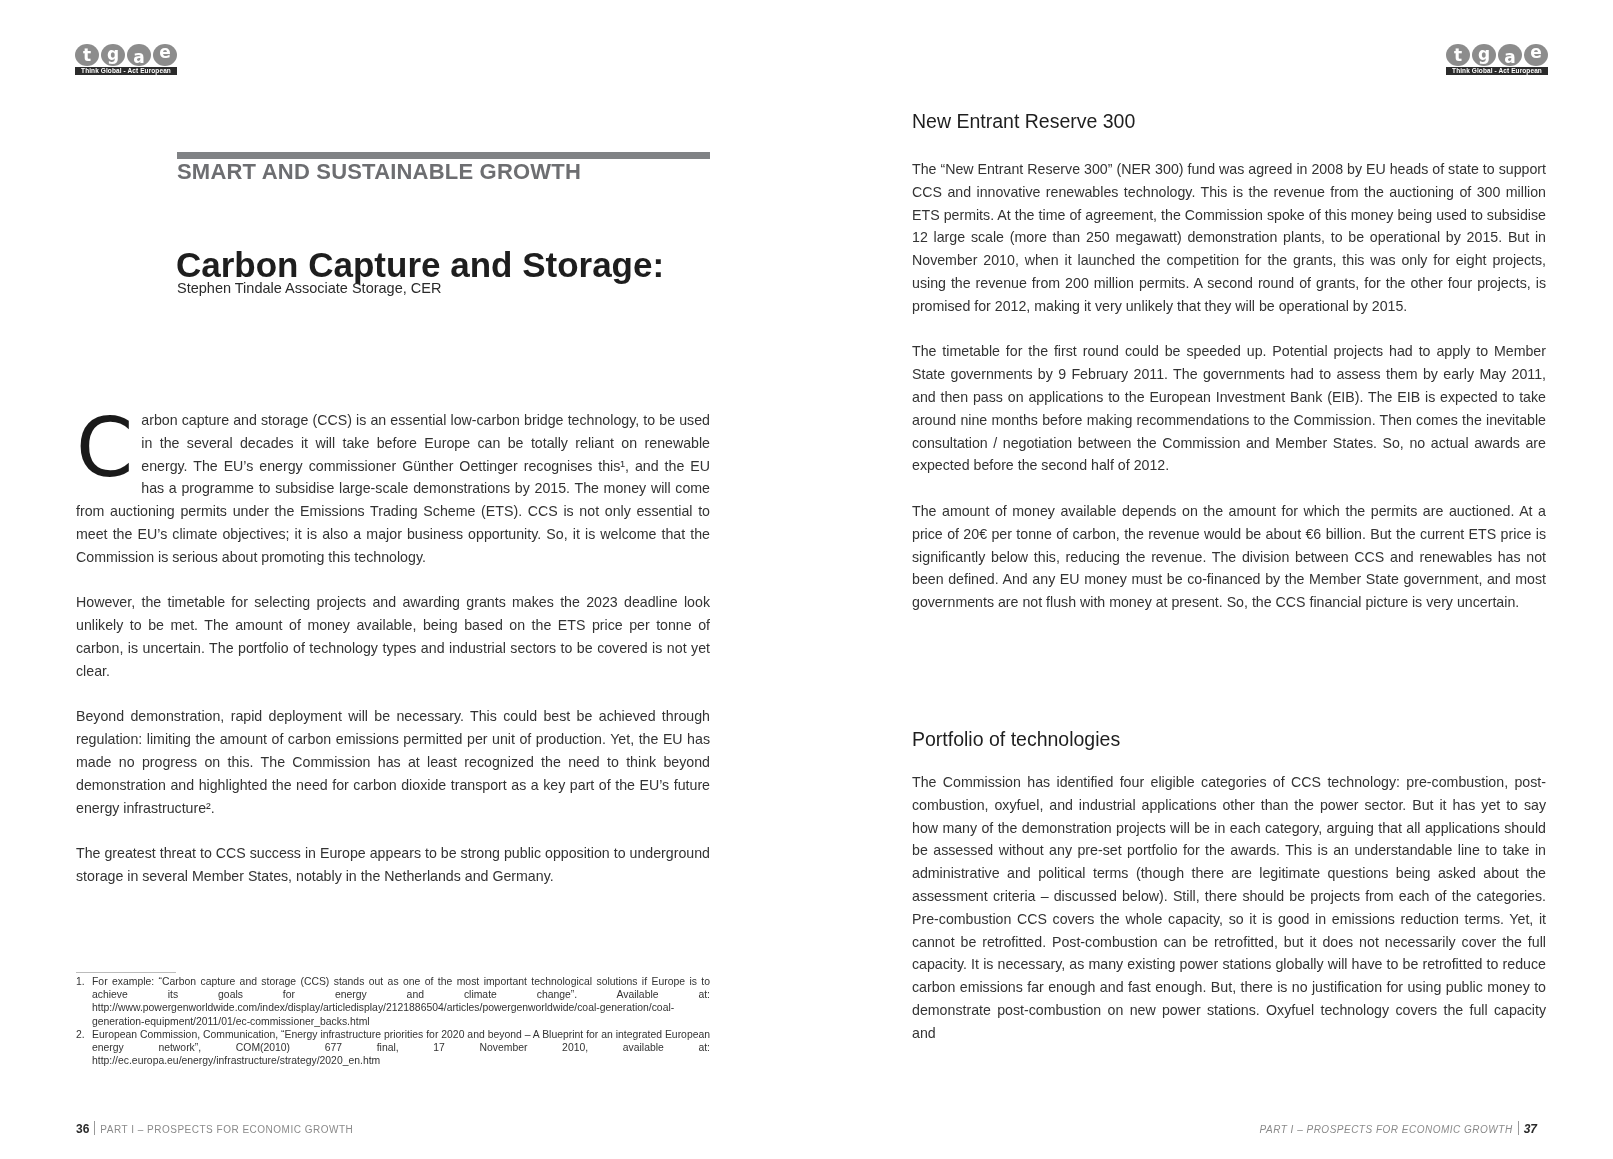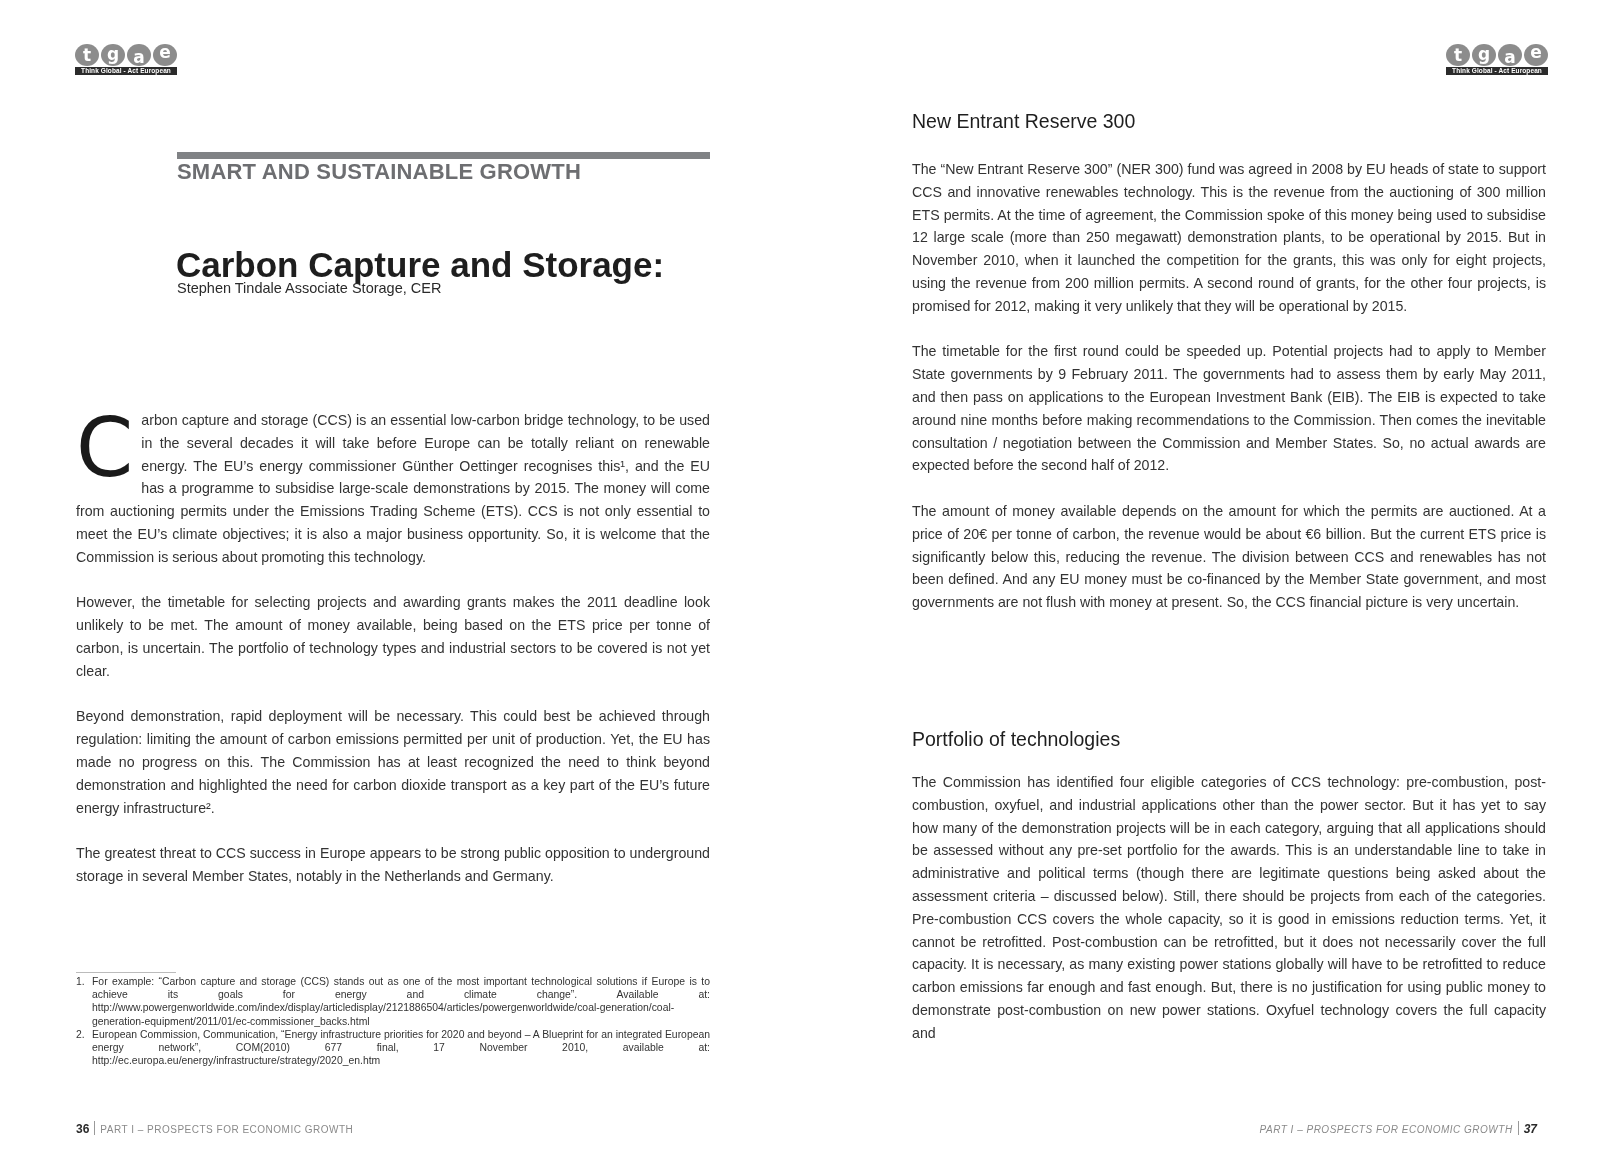"However, the timetable for selecting" p { text: 2011 -> 2023 }
